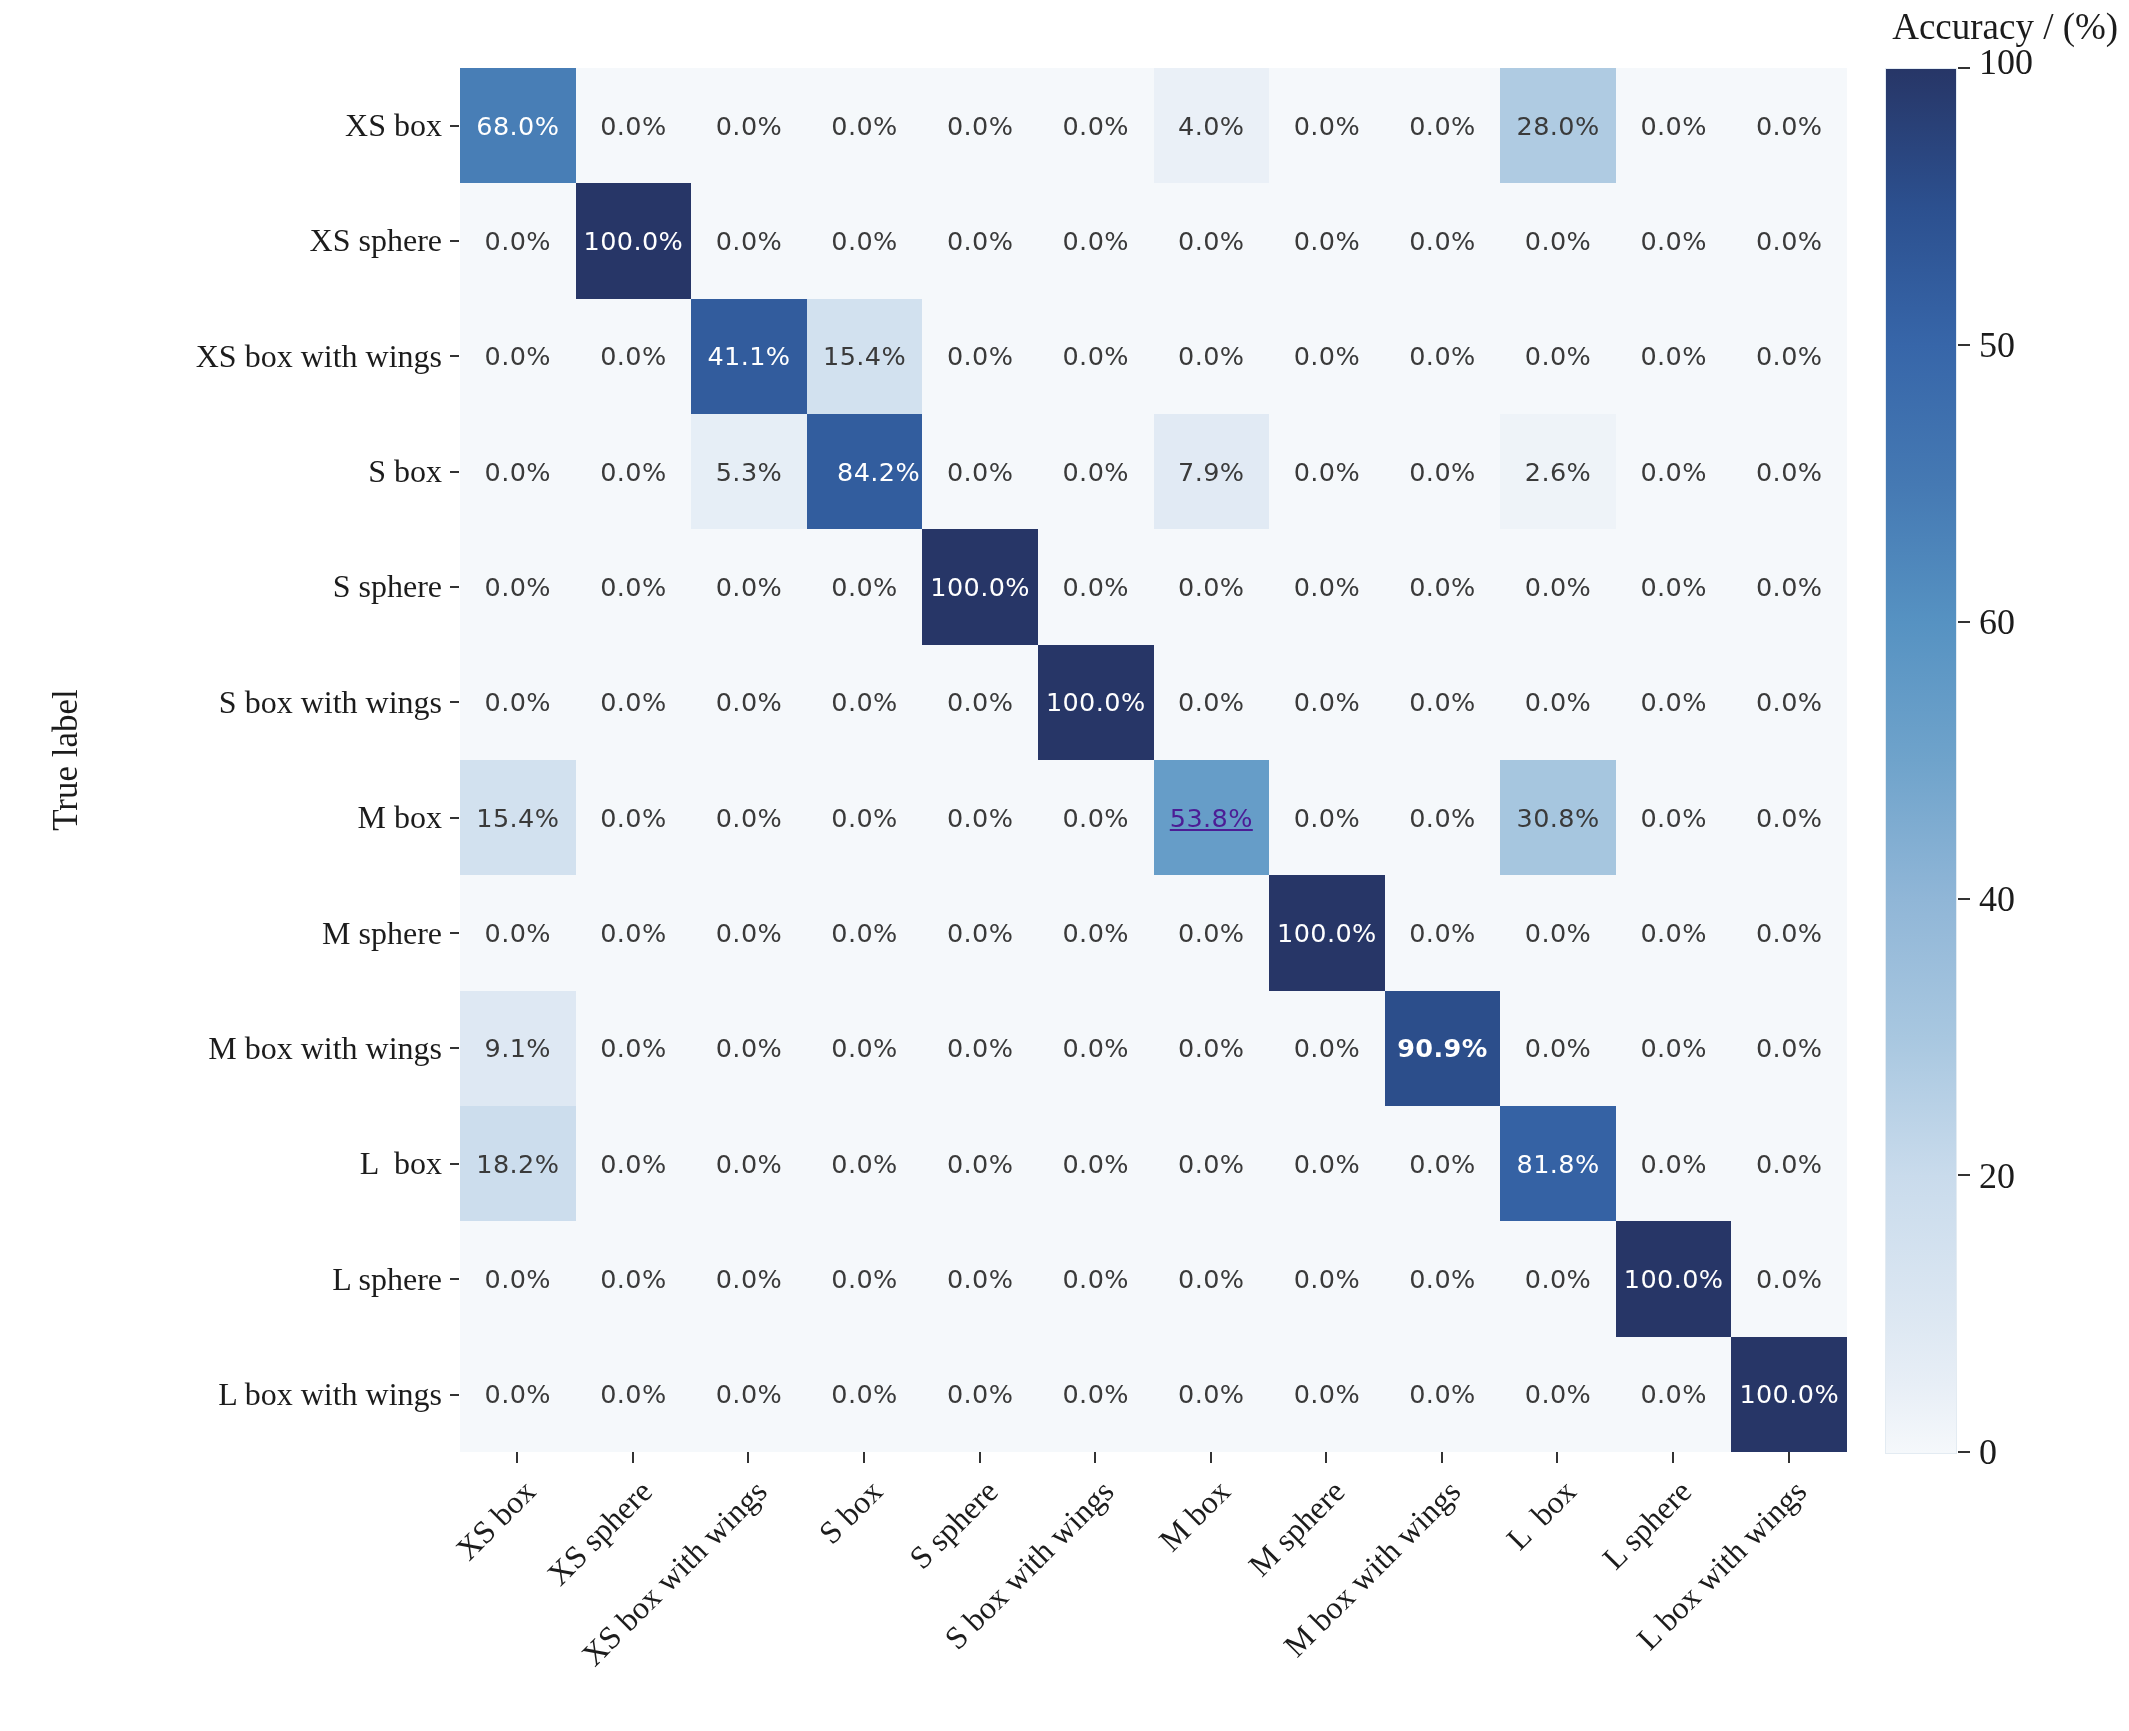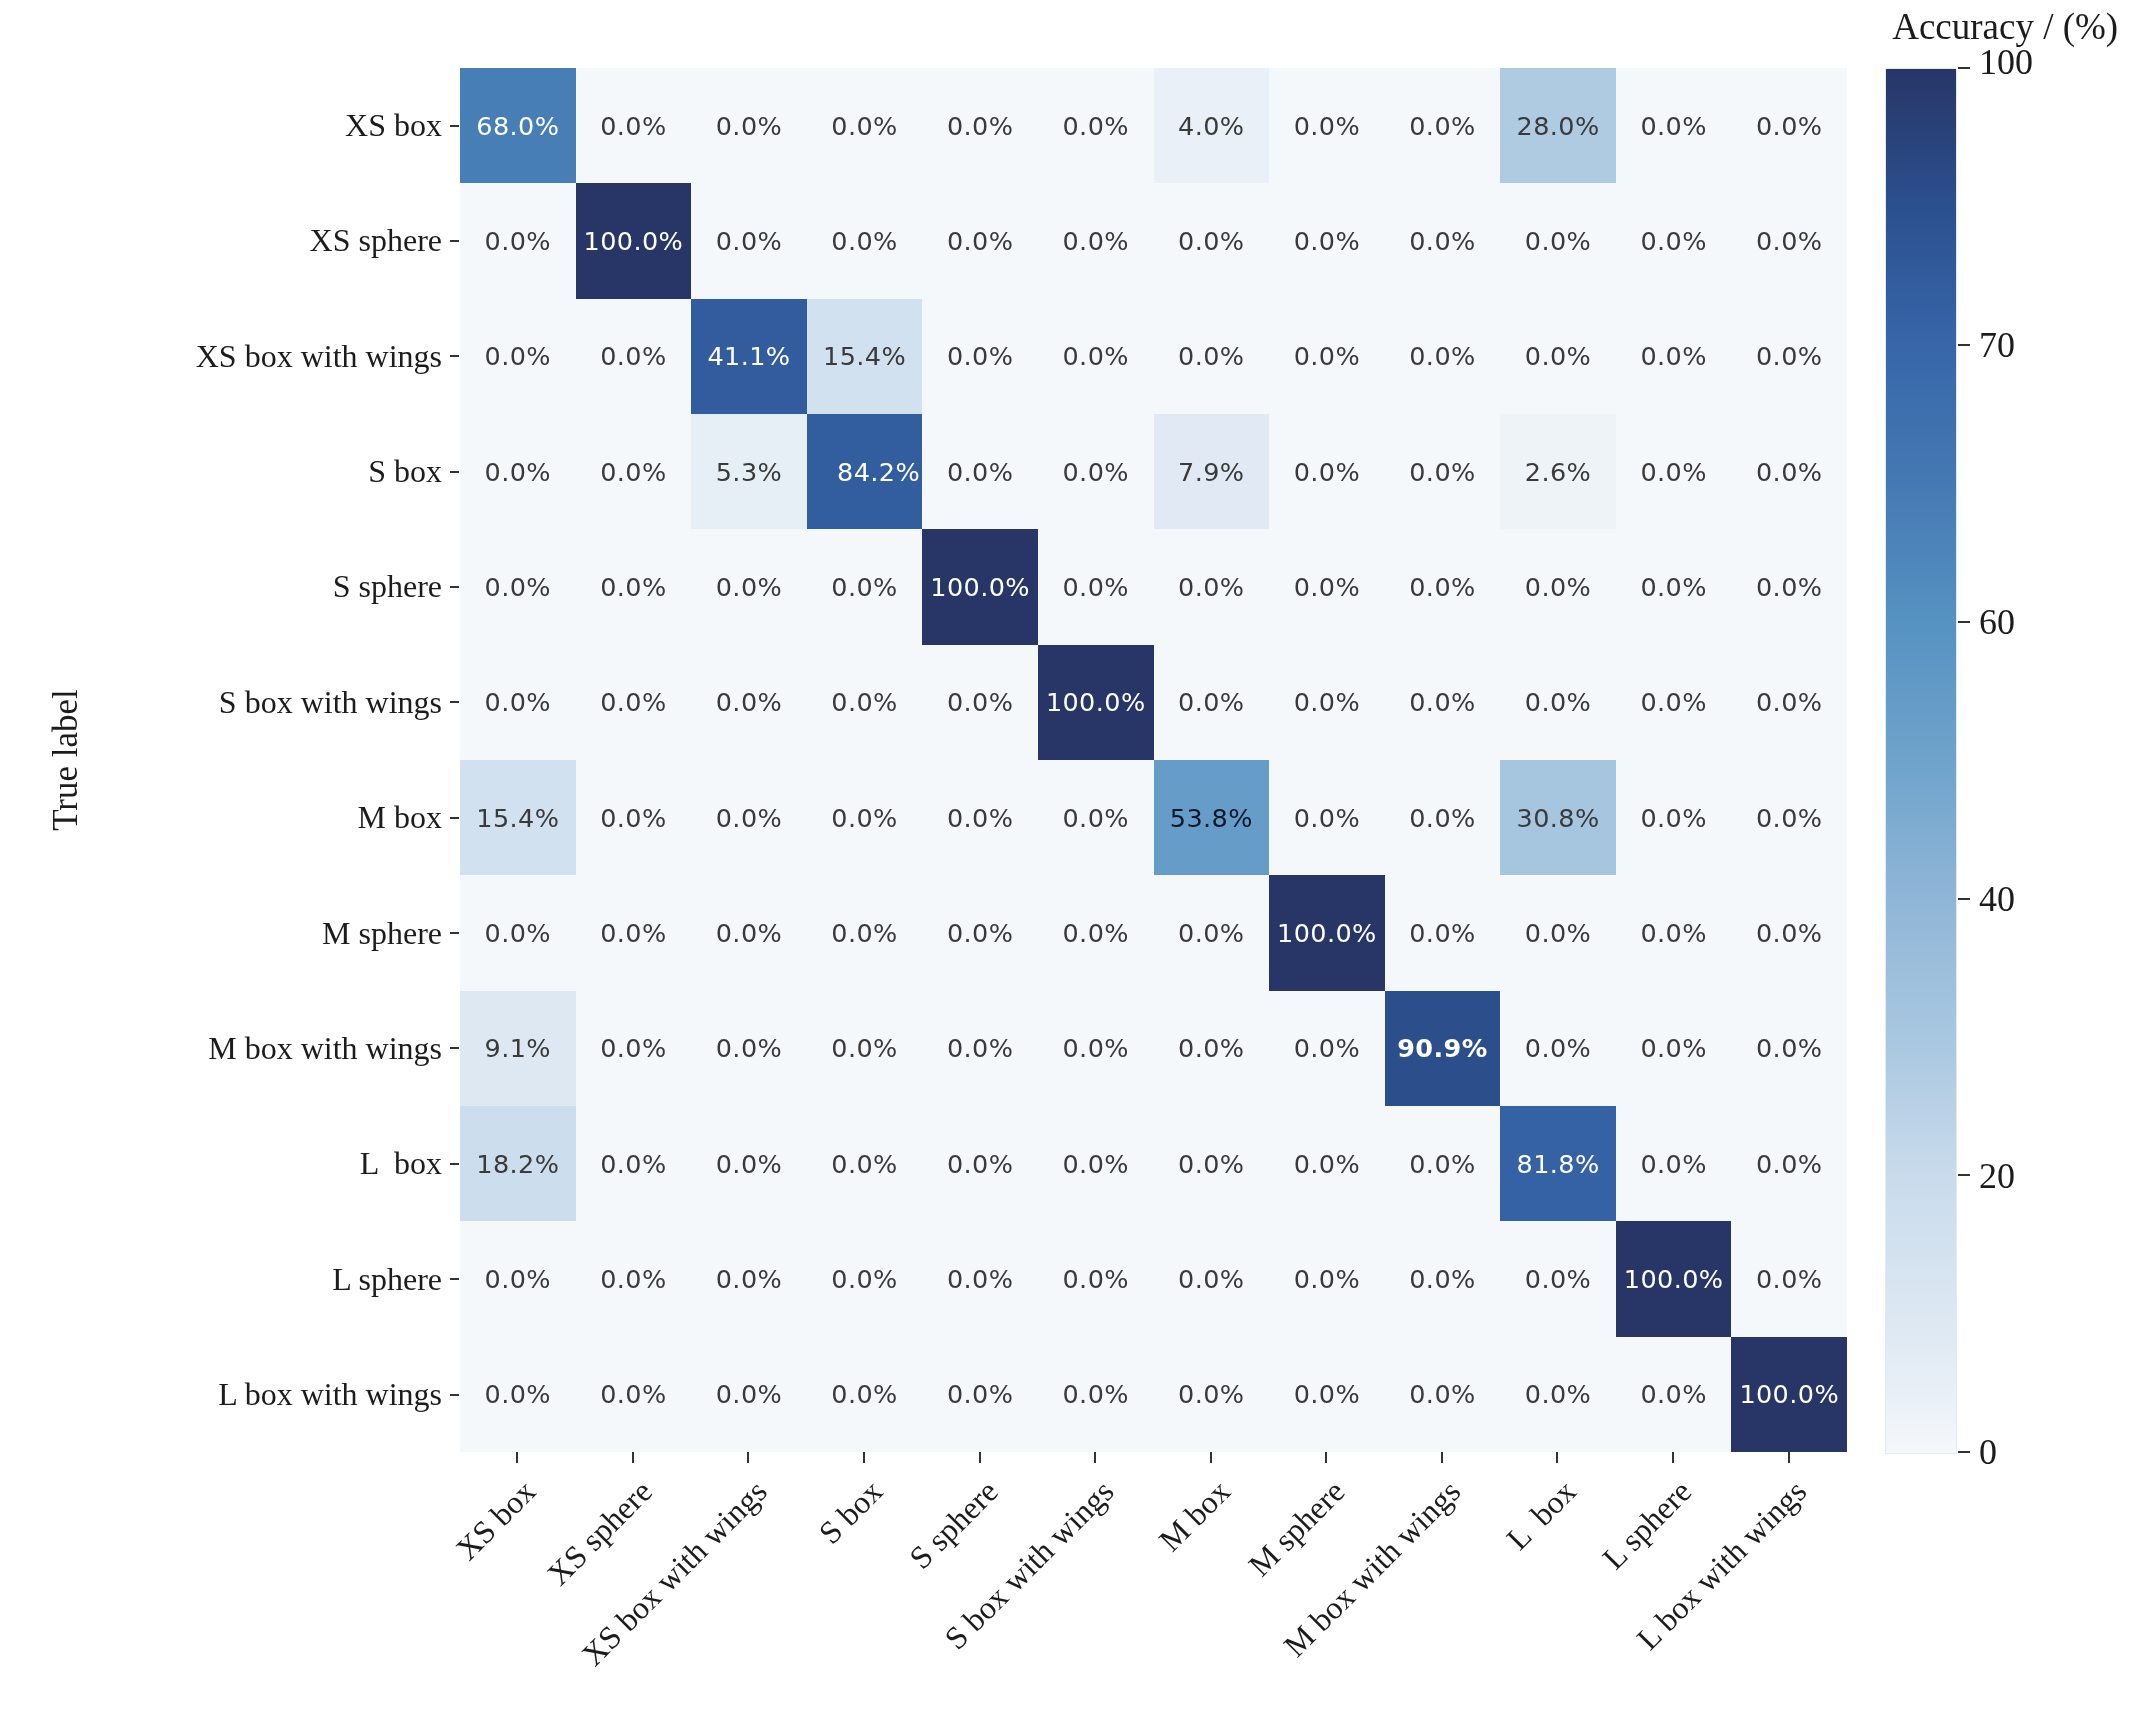"70" div.cbar-tick-label { text: 70 -> 50 }
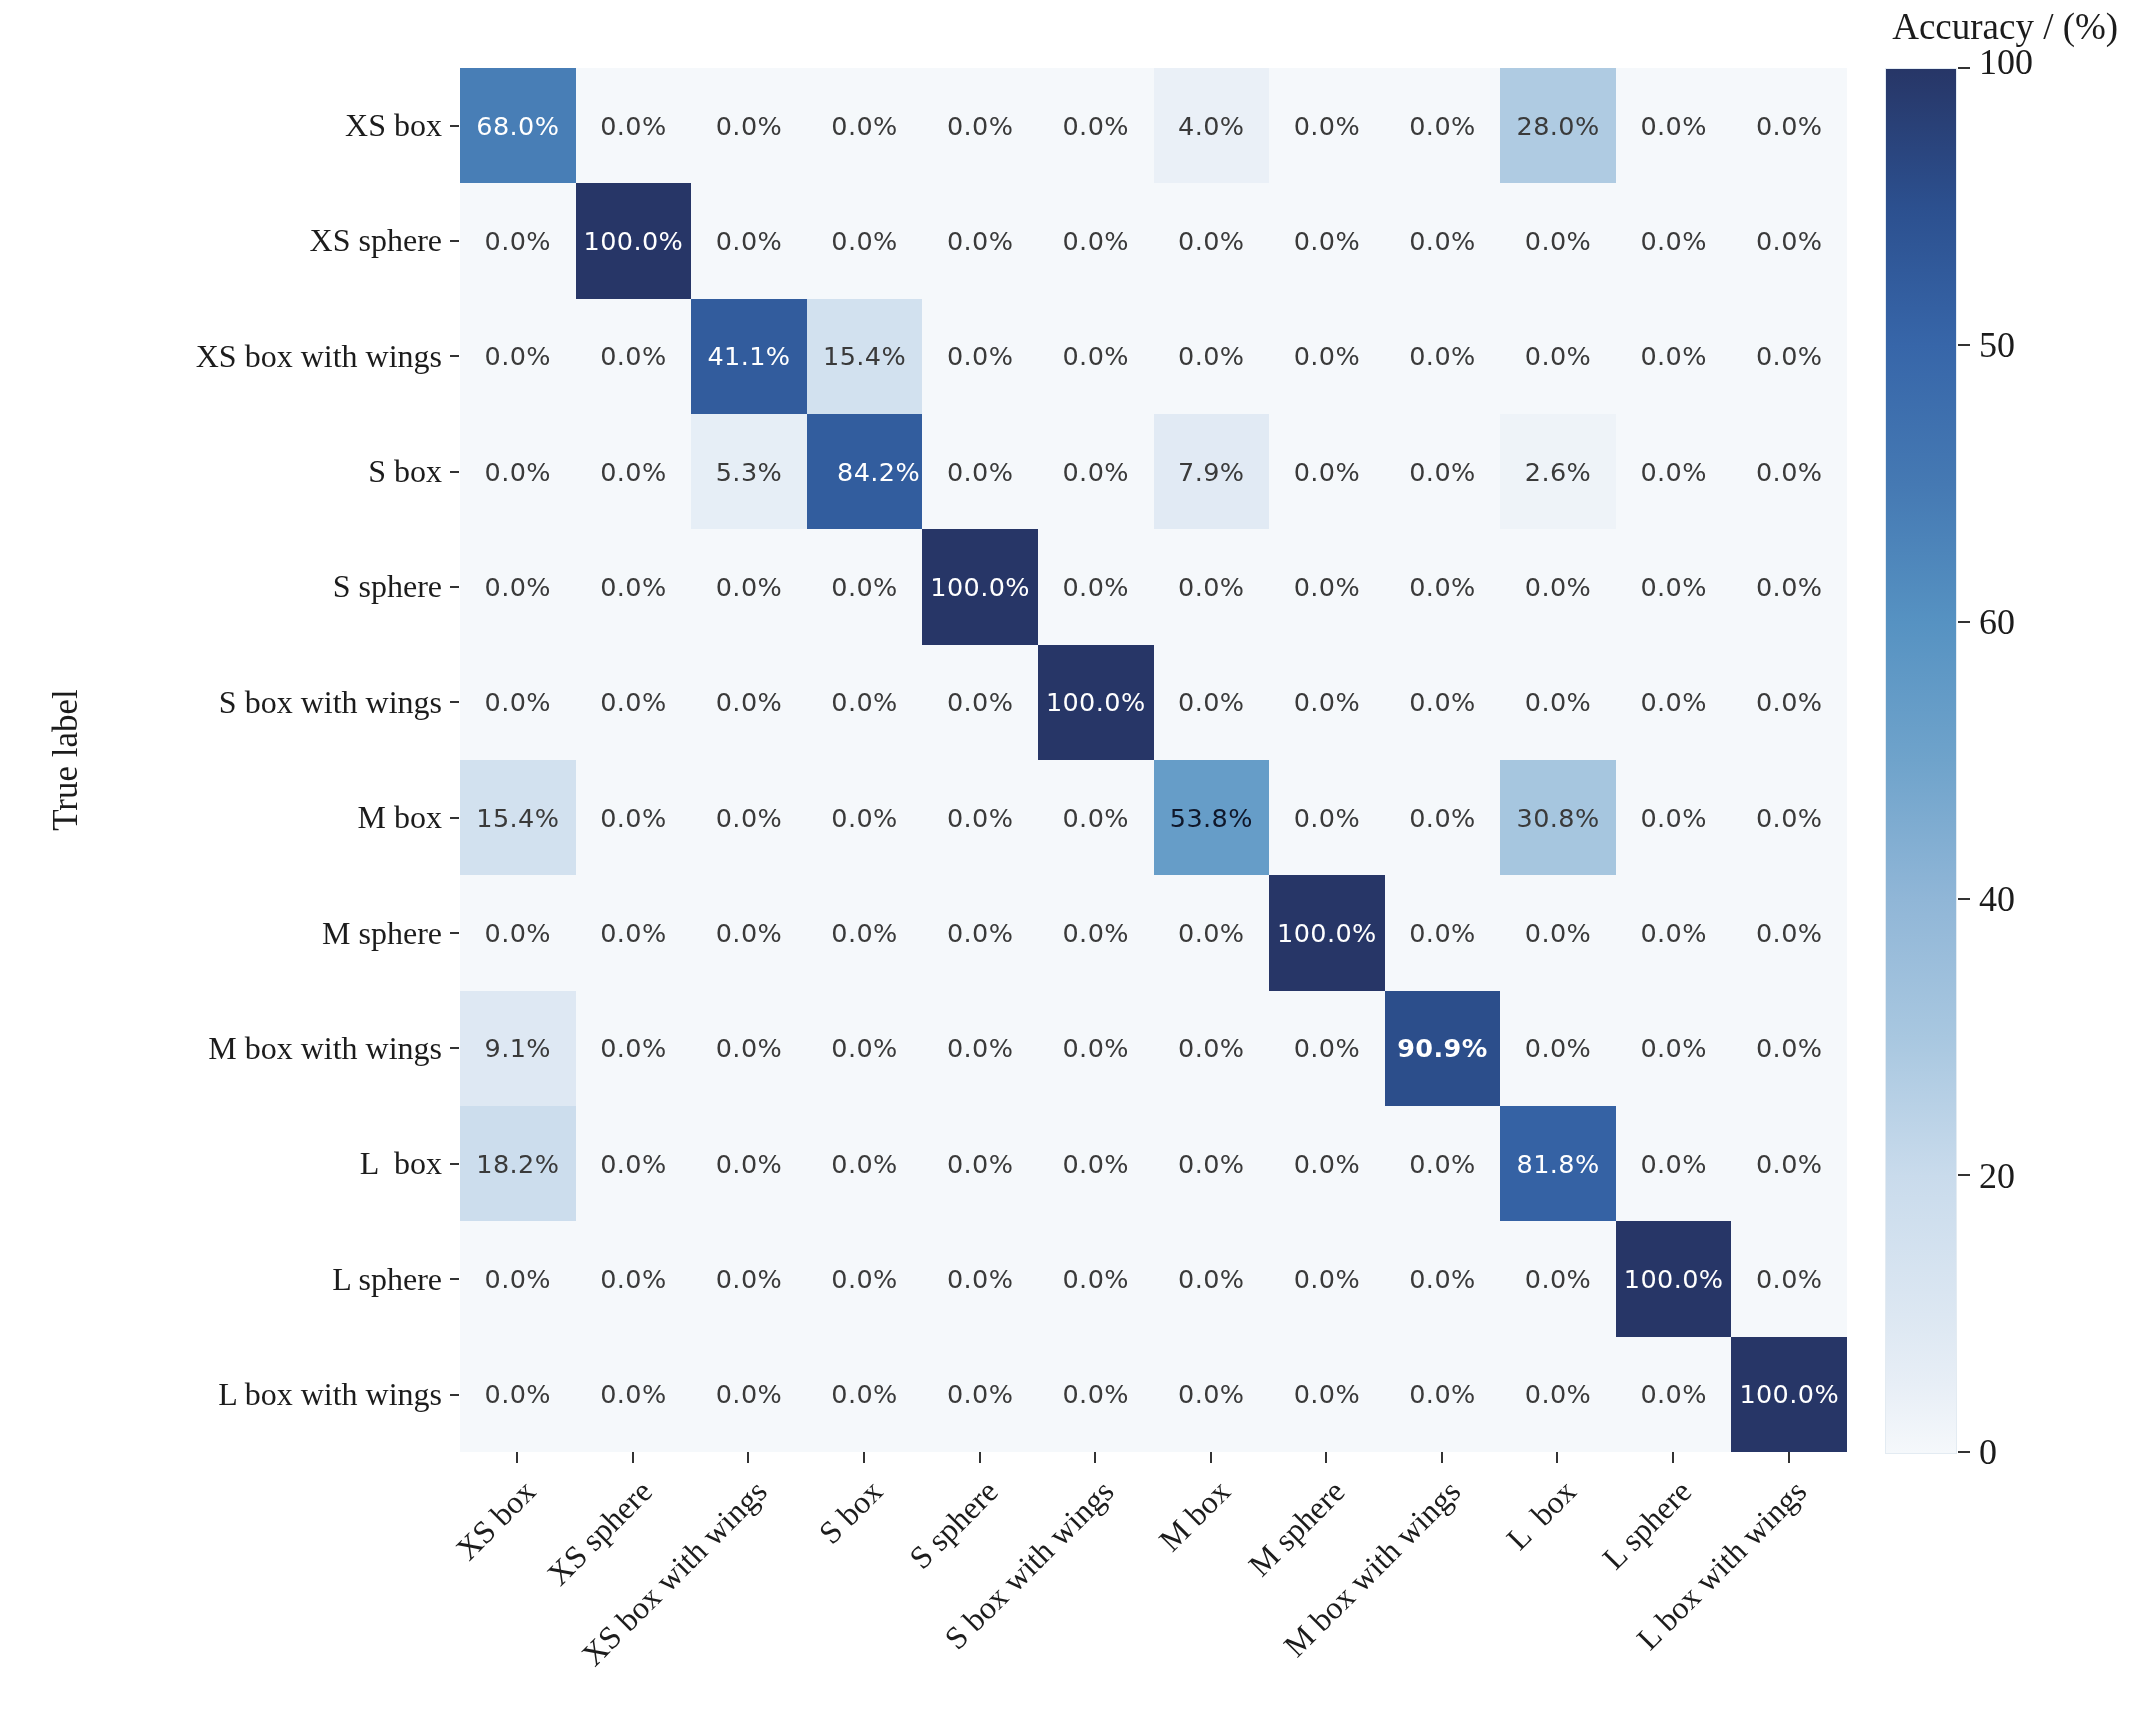"53.8%" div.cell { color: #0f172a -> #4c1d95; text-decoration: none -> underline }
